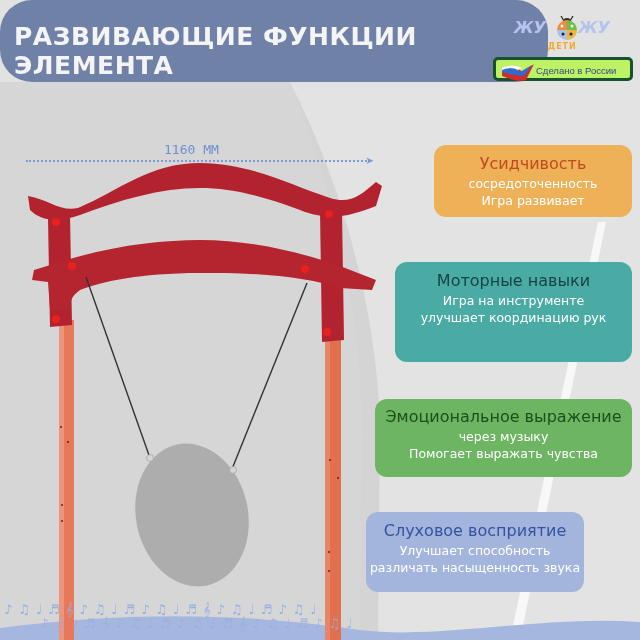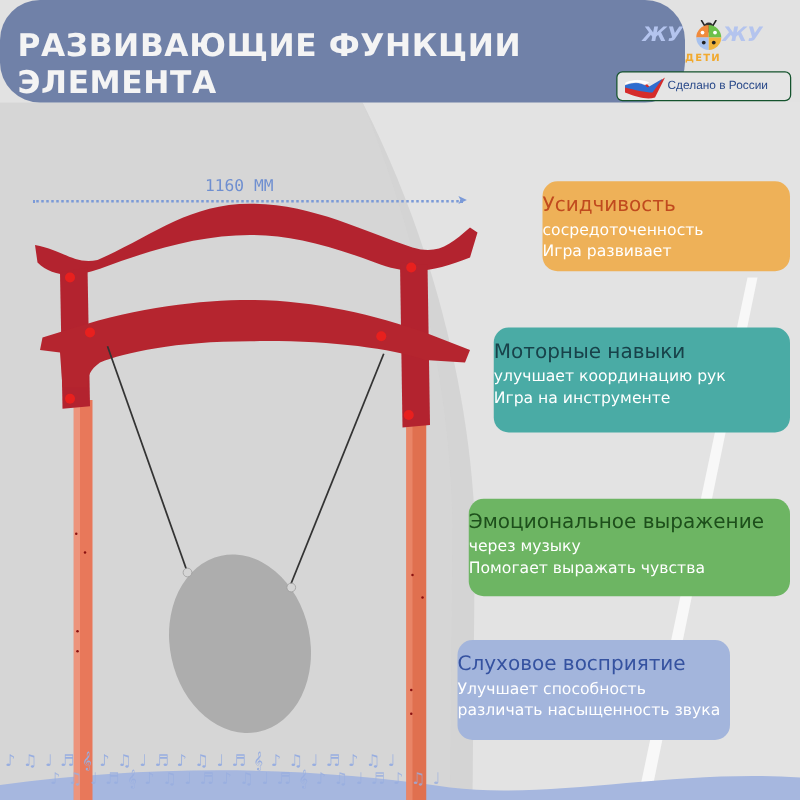"Сделано в России" .made-in { background: #e5e5e5 -> #bef264; border: 1px solid #14532d -> 3px solid #14532d }
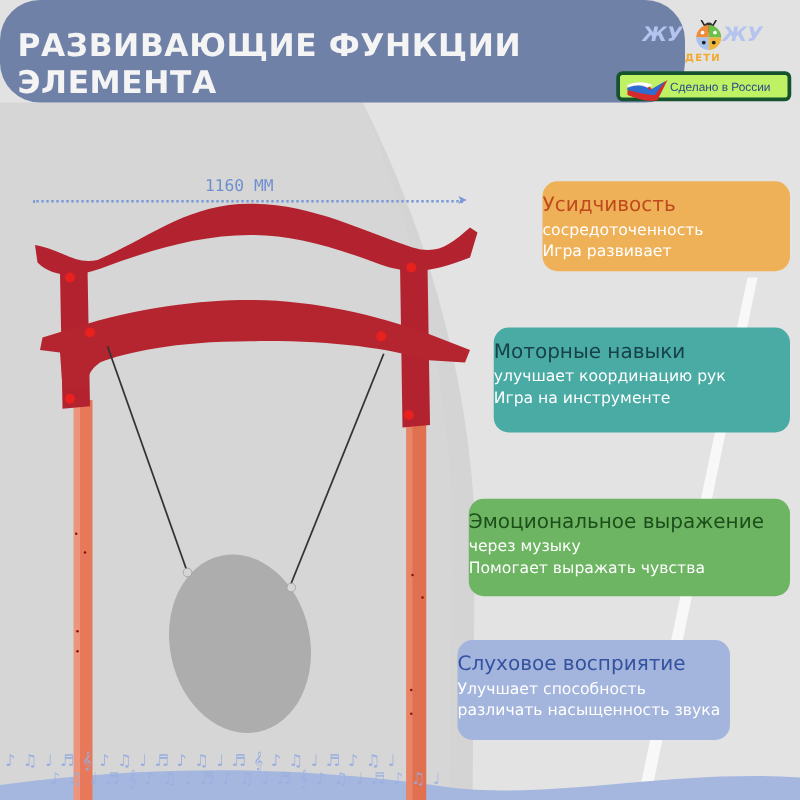"Усидчивость" .card { text-align: none -> center }
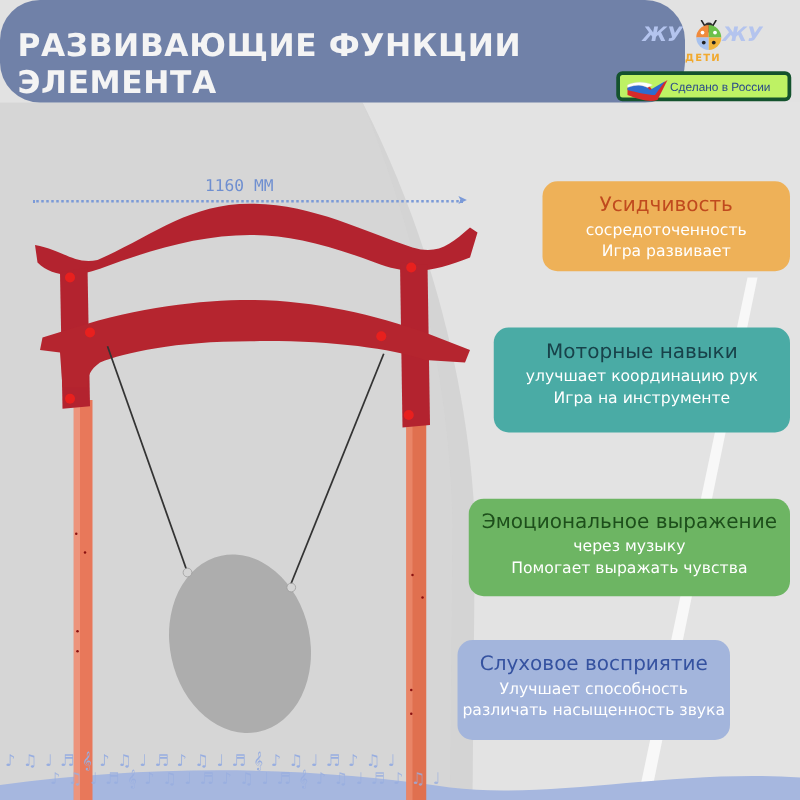"Моторные навыки" .c2 { height: 84px -> 100px }
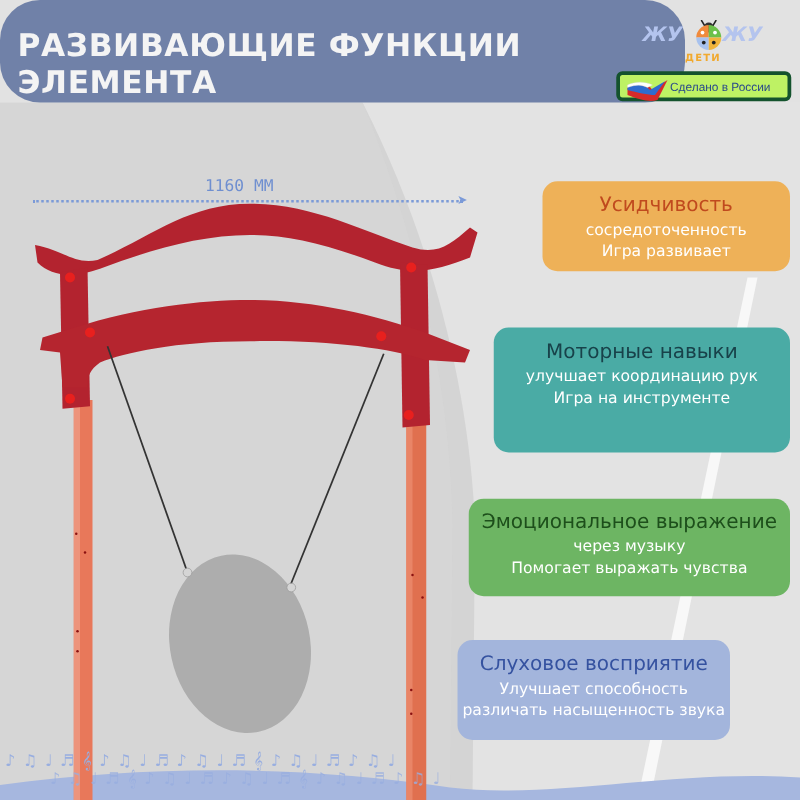"улучшает координацию рук" p { order: before "Игра на инструменте" -> after "Игра на инструменте" }
